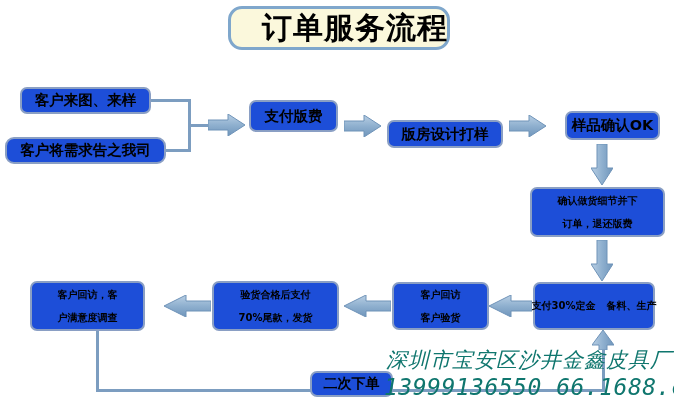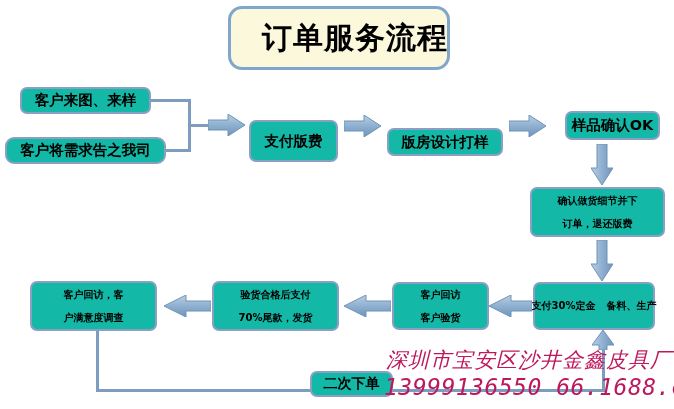"订单服务流程" .title-box { height: 64px -> 44px }
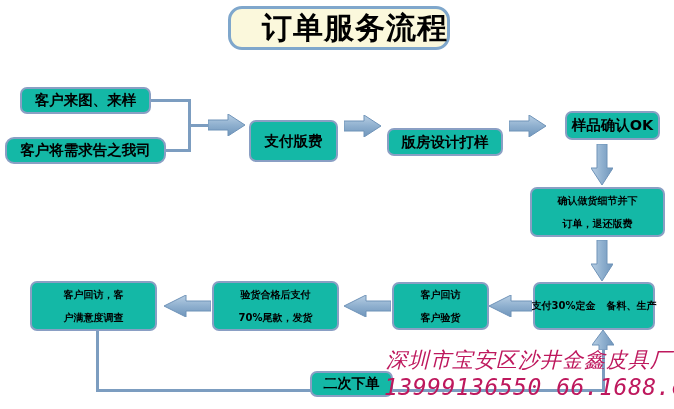"客户来图、来样" .node { background: #14b8a6 -> #1d4ed8 }
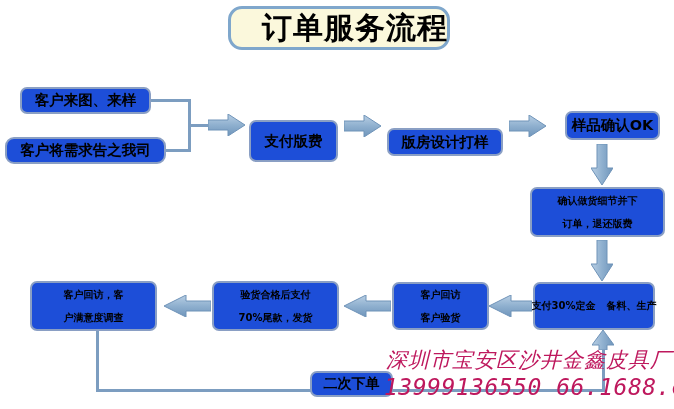"支付版费" div.node { height: 42px -> 32px; top: 120px -> 100px }
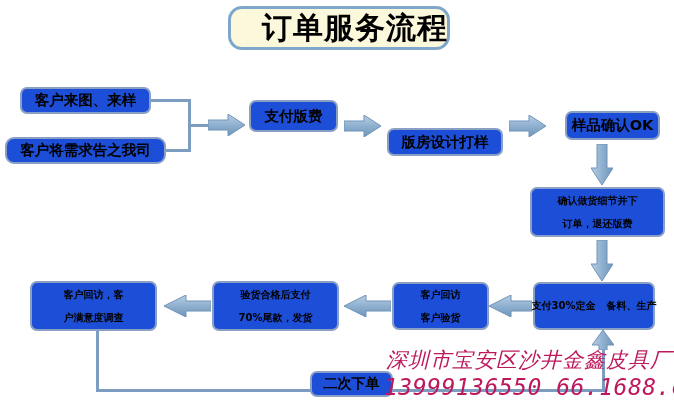"版房设计打样" div.node { top: 128px -> 120px }
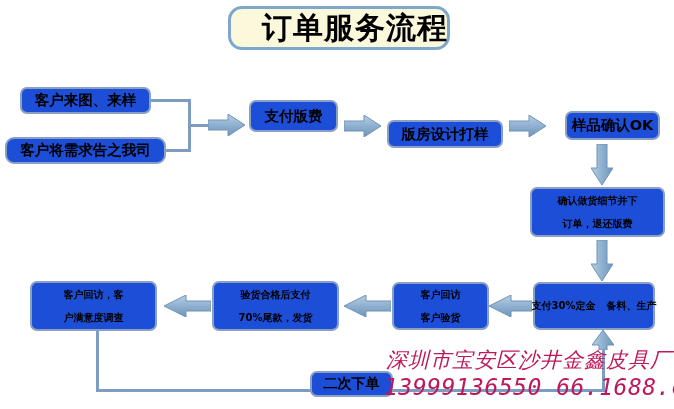"客户回访，客" div.node { width: 127px -> 115px }
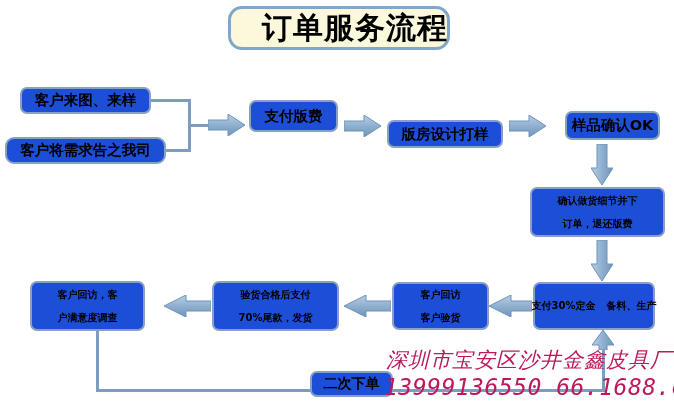"深圳市宝安区沙井金鑫皮具厂" .wm { color: #be185d -> #0f766e }
